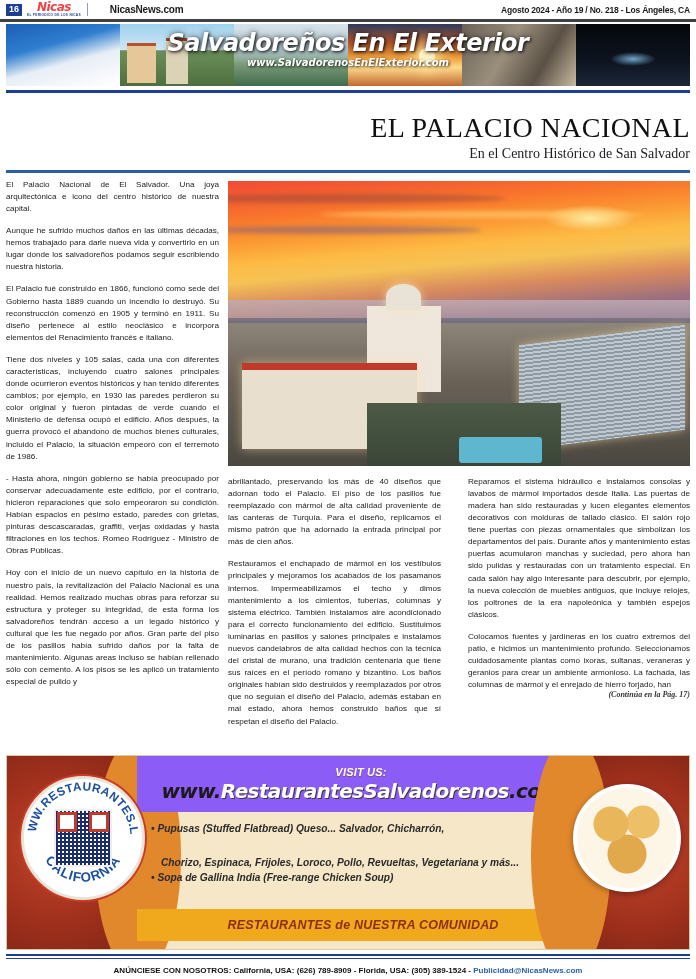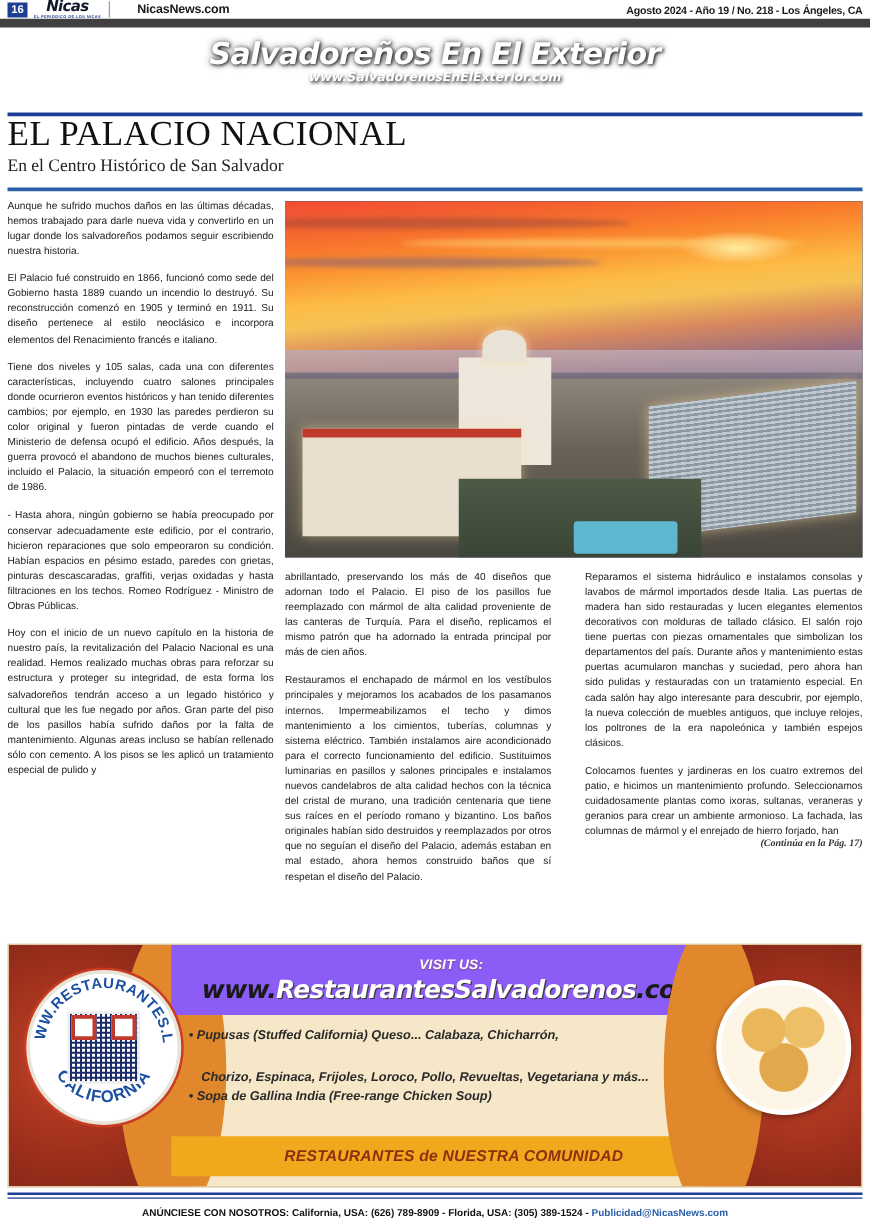"16" .masthead { border-bottom: 7px solid #404040 -> 3px solid #404040 }
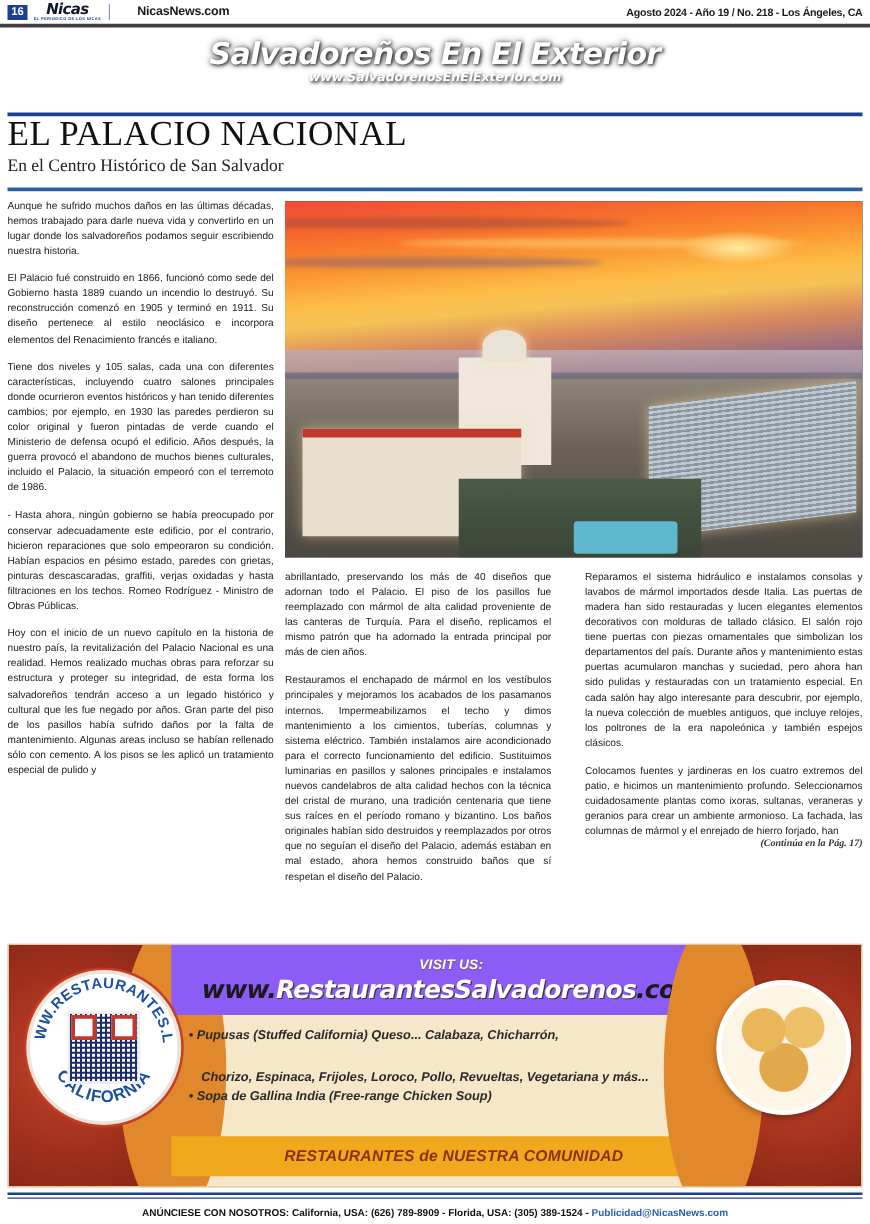"Nicas" .nicas-logo .word { color: #0f172a -> #ef4444 }
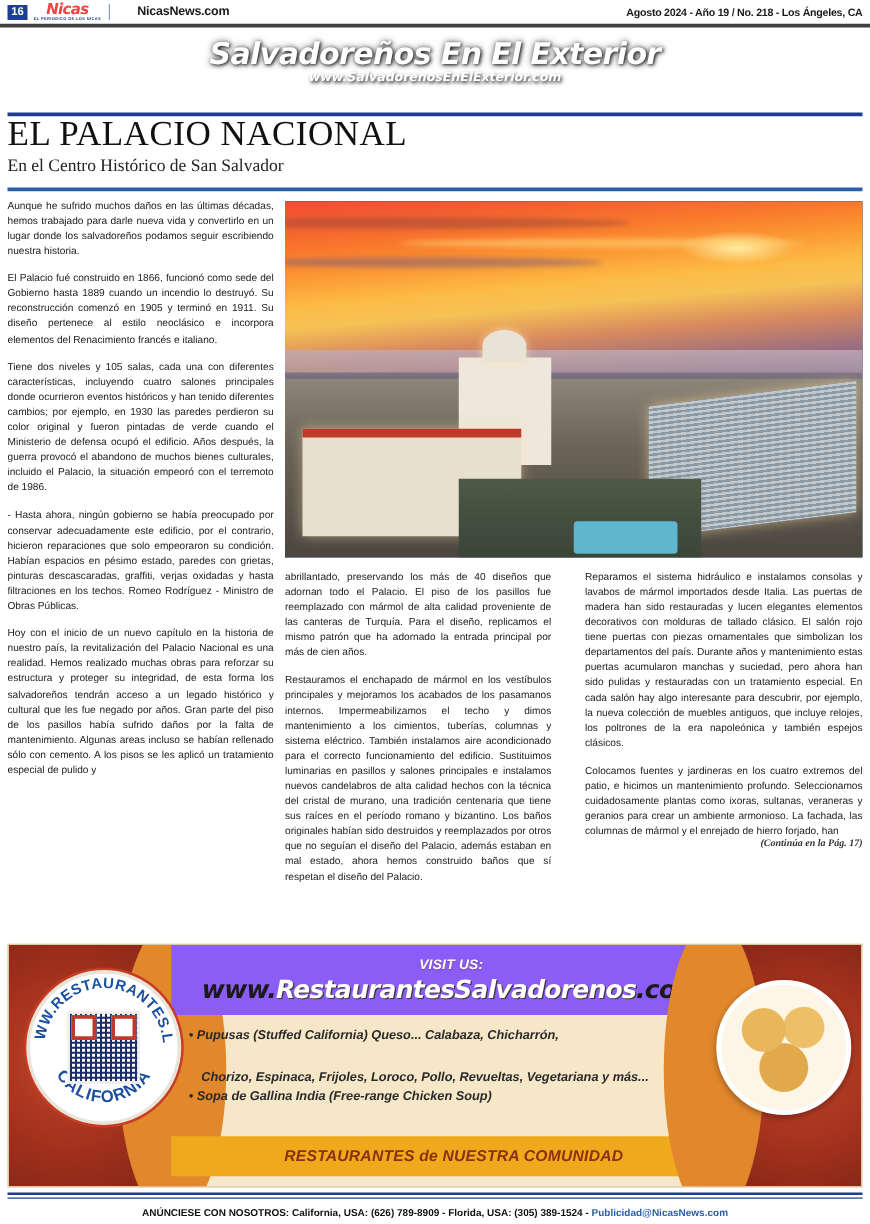"Salvadoreños En El Exterior" .banner { align-items: center -> none }
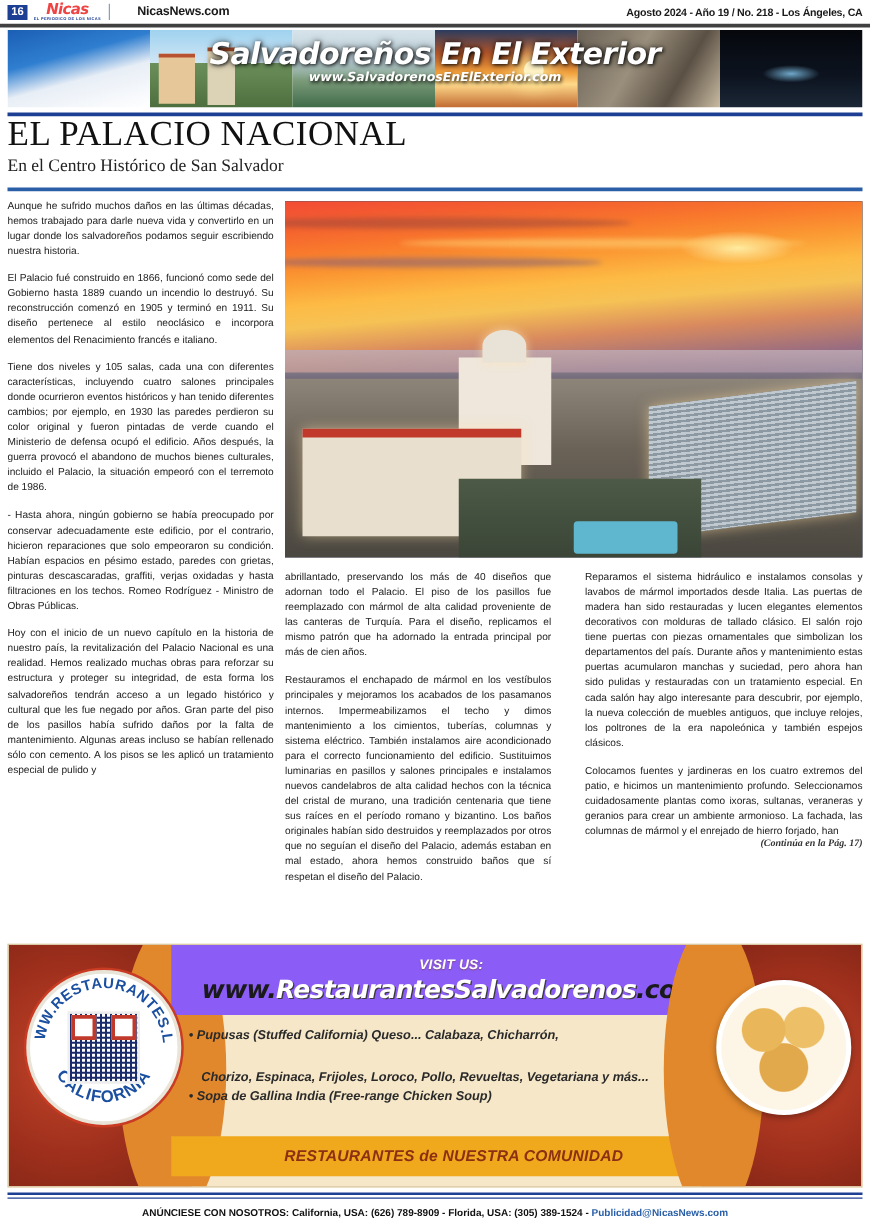"EL PALACIO NACIONAL" .headline-wrap { padding: 0 6px 4px 6px -> 20px 6px 4px 6px; text-align: left -> right }
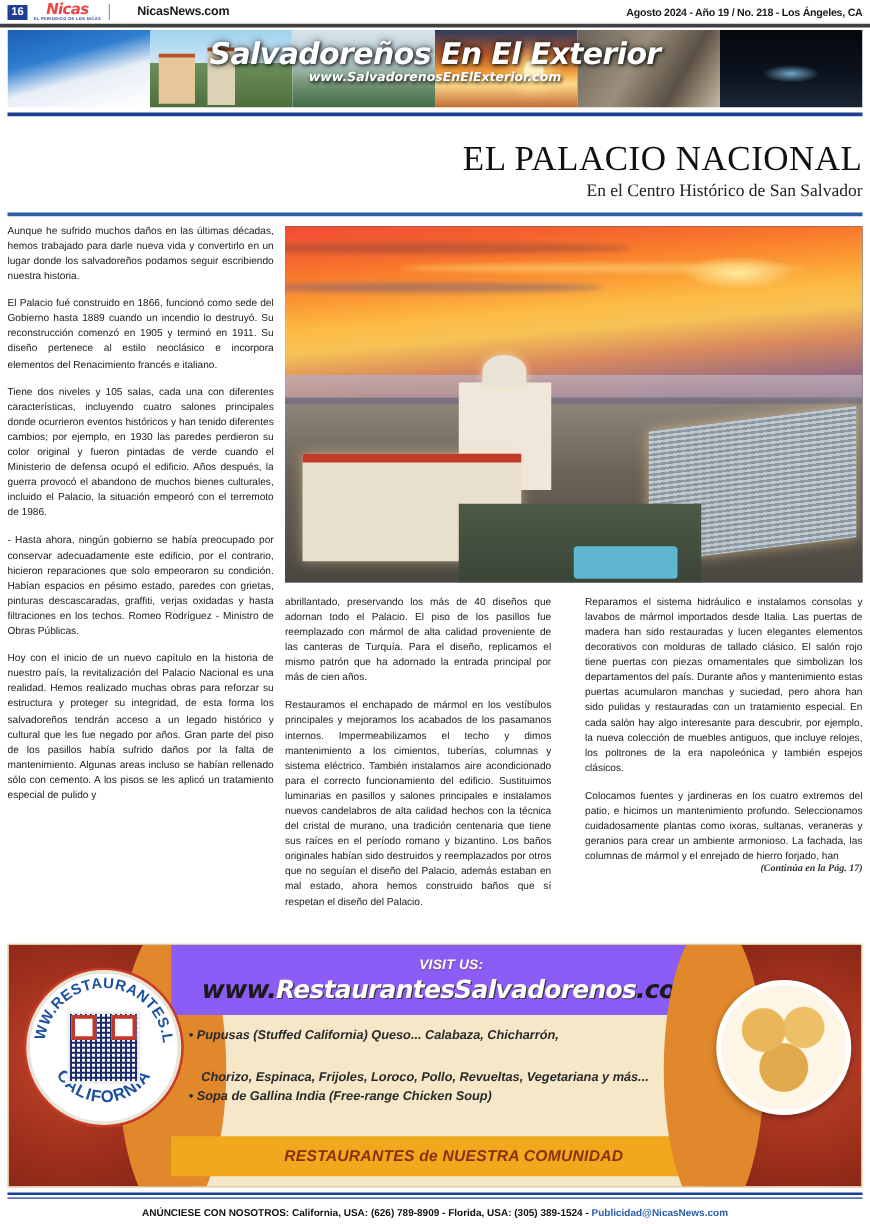"El Palacio Nacional de El" p { html: none -> <p>El Palacio Nacional de El Salvador. Una joya arquitectónica e icono del centro histórico de nuestra capital.</p> }
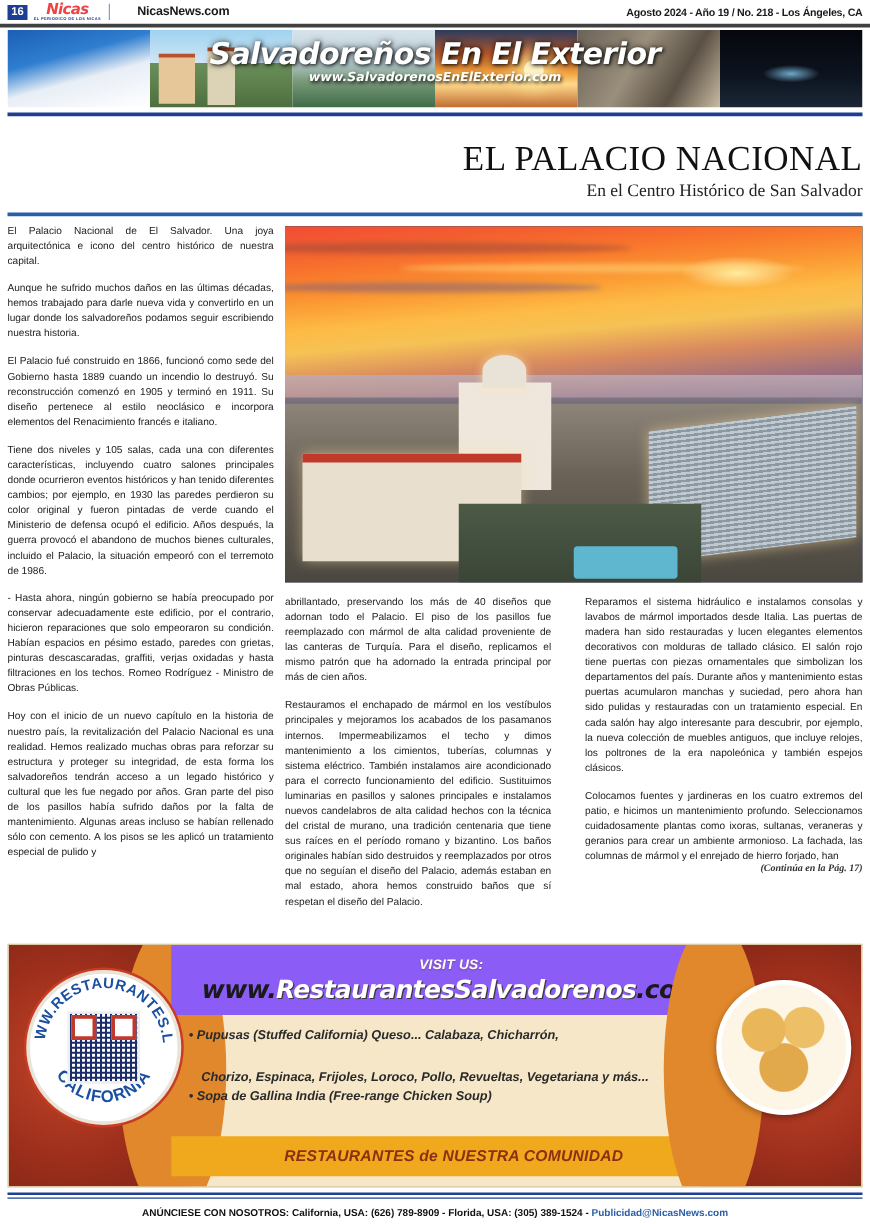"• Pupusas (Stuffed California) Queso..." span { text: California)  Queso... Calabaza -> Flatbread)  Queso... Salvador }
